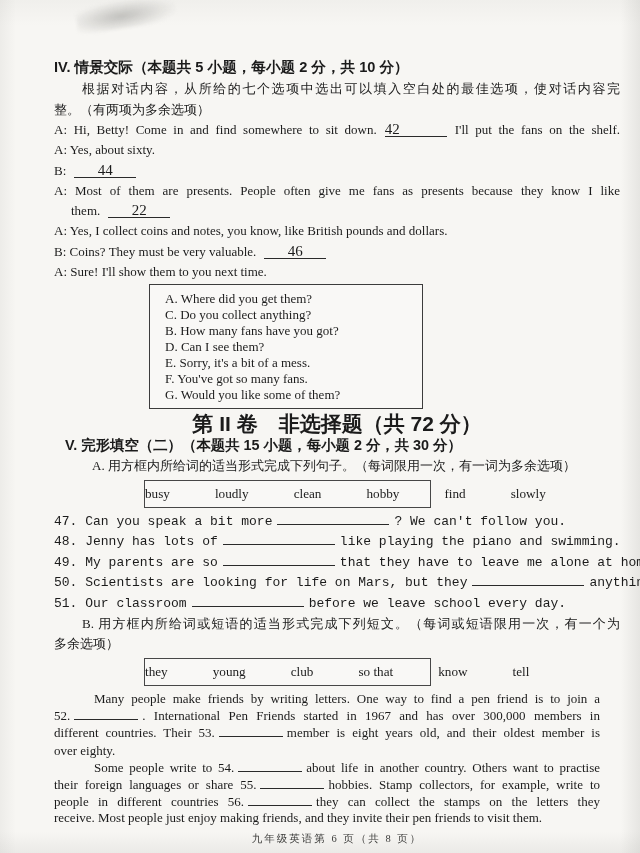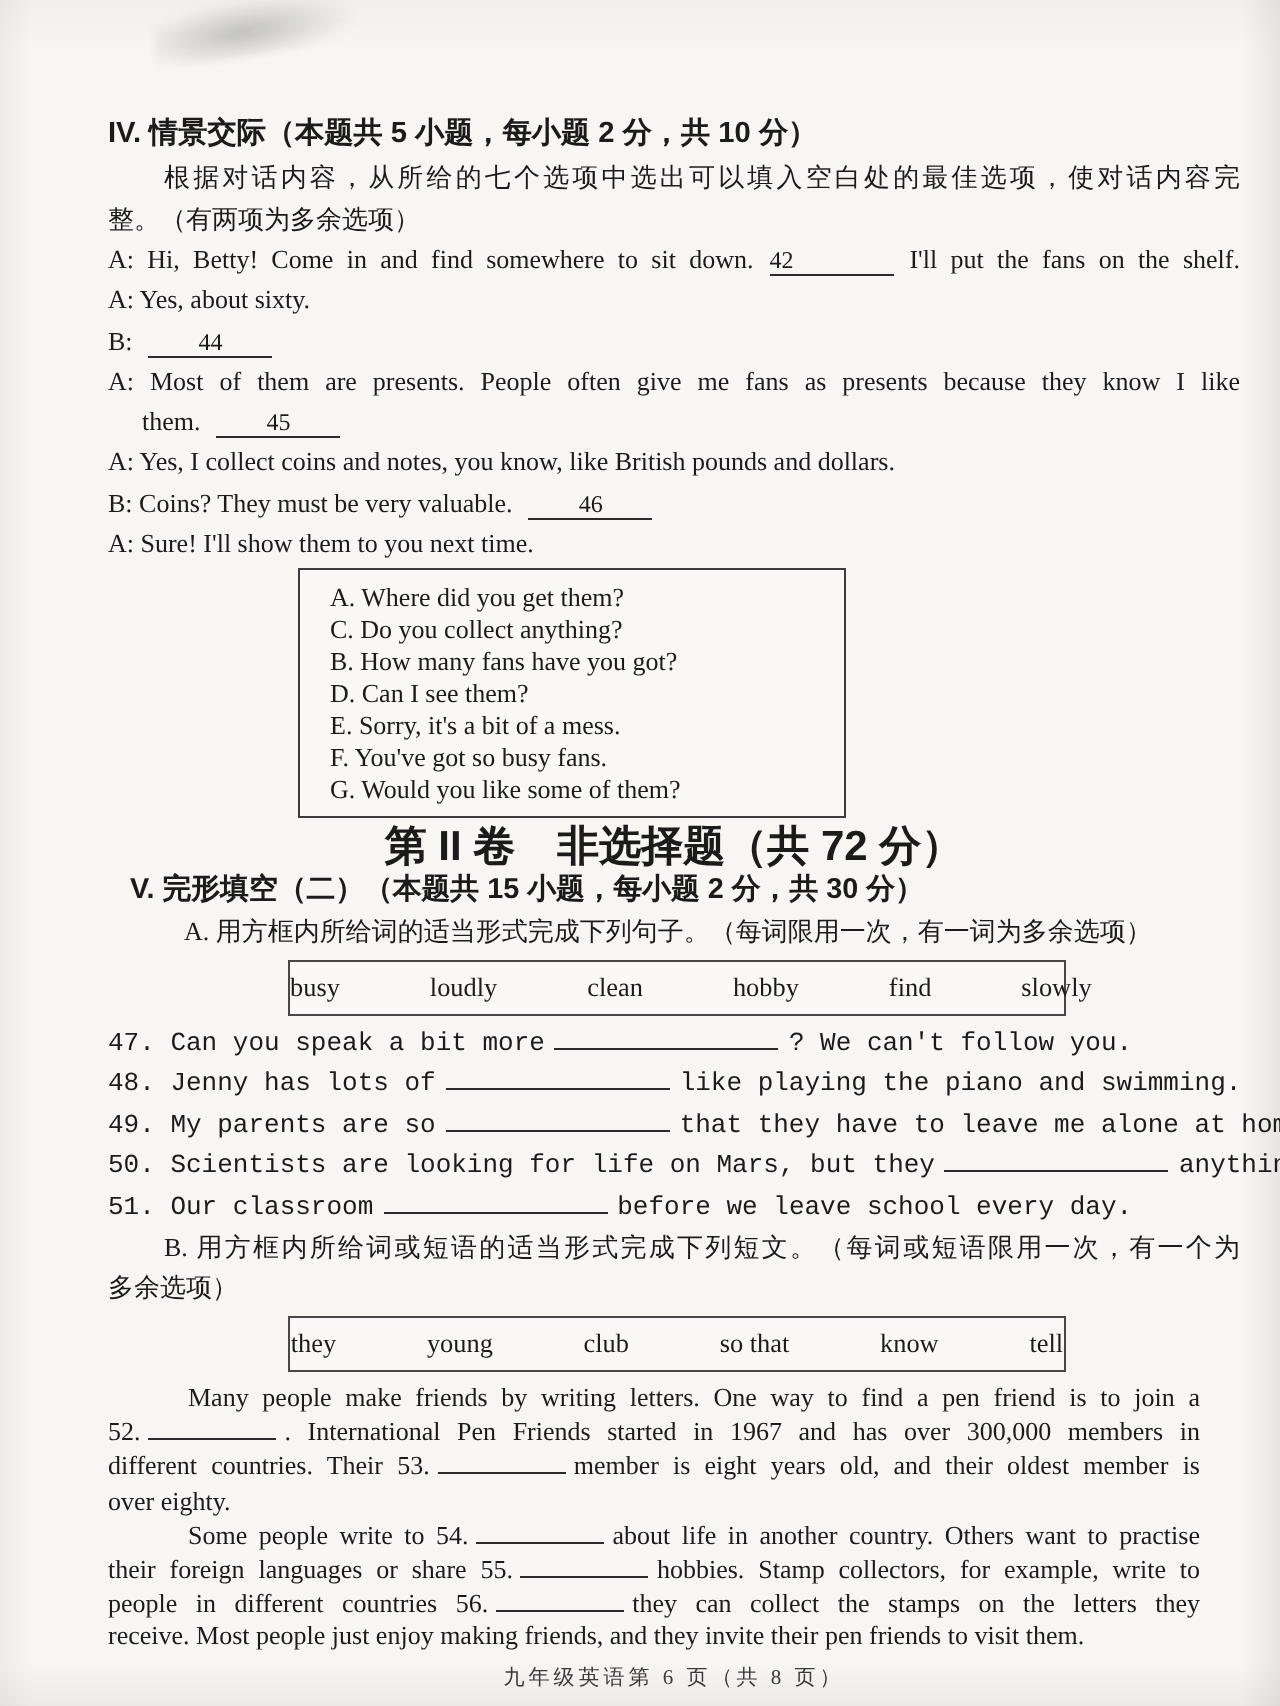"42" .blank-num { font-size: 12px -> 15px }
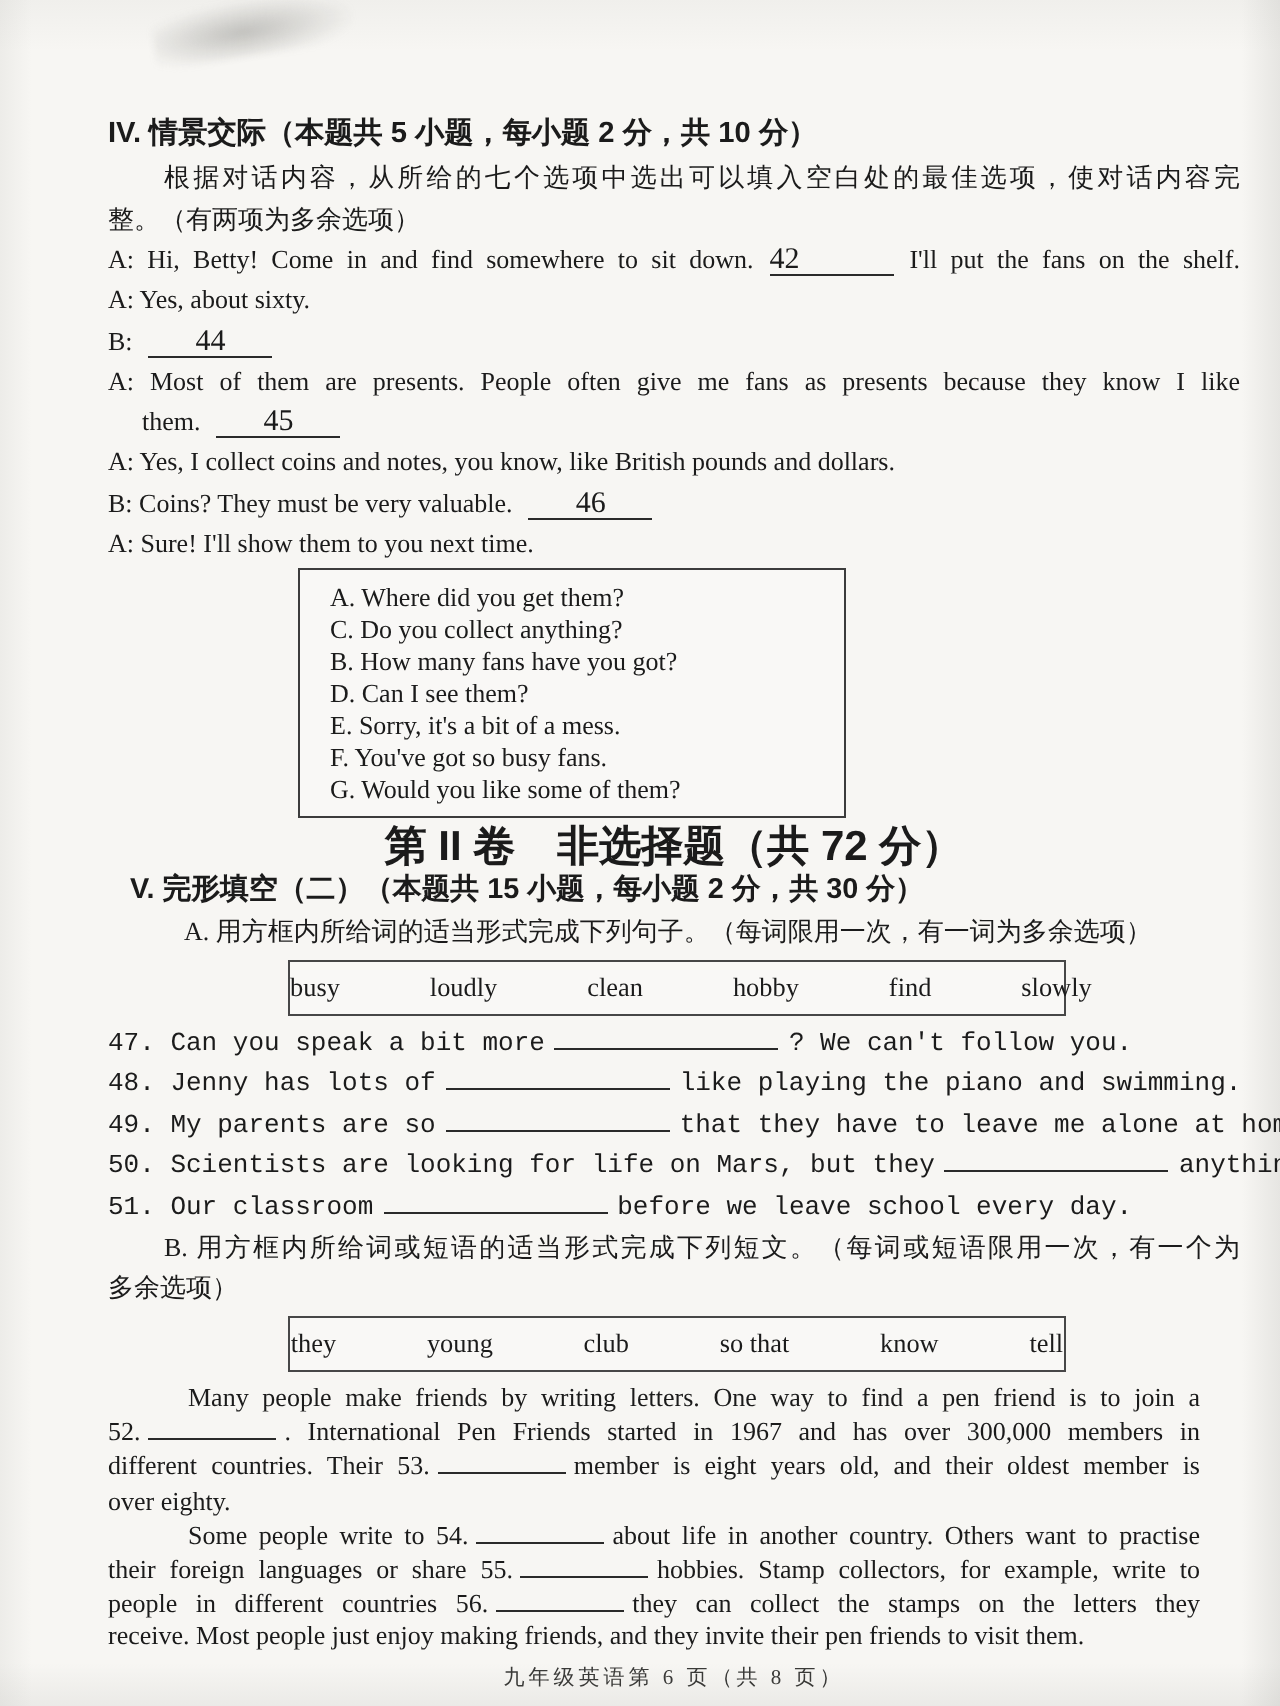"45" span.blank-num { text: 45 -> 22 }
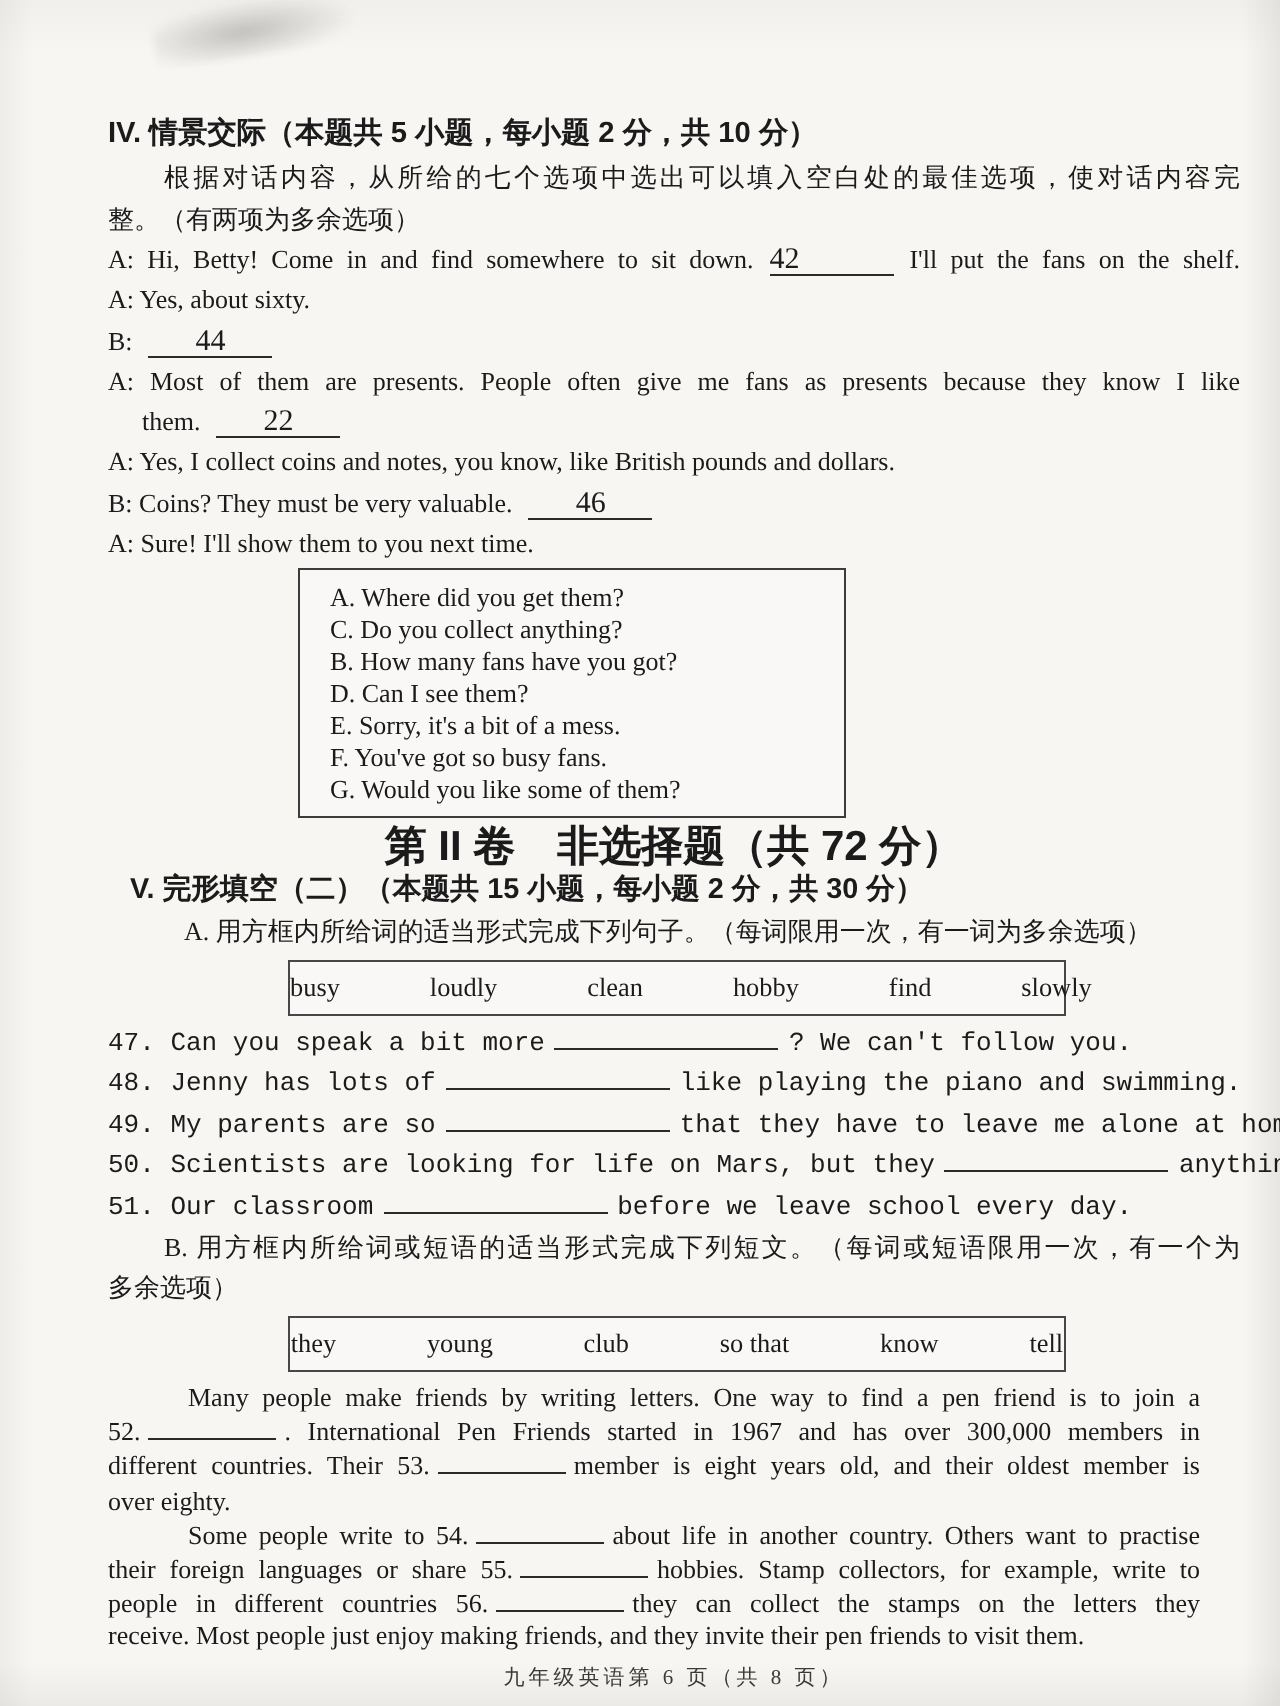"F. You've got so busy" div.option-line { text: busy -> many }
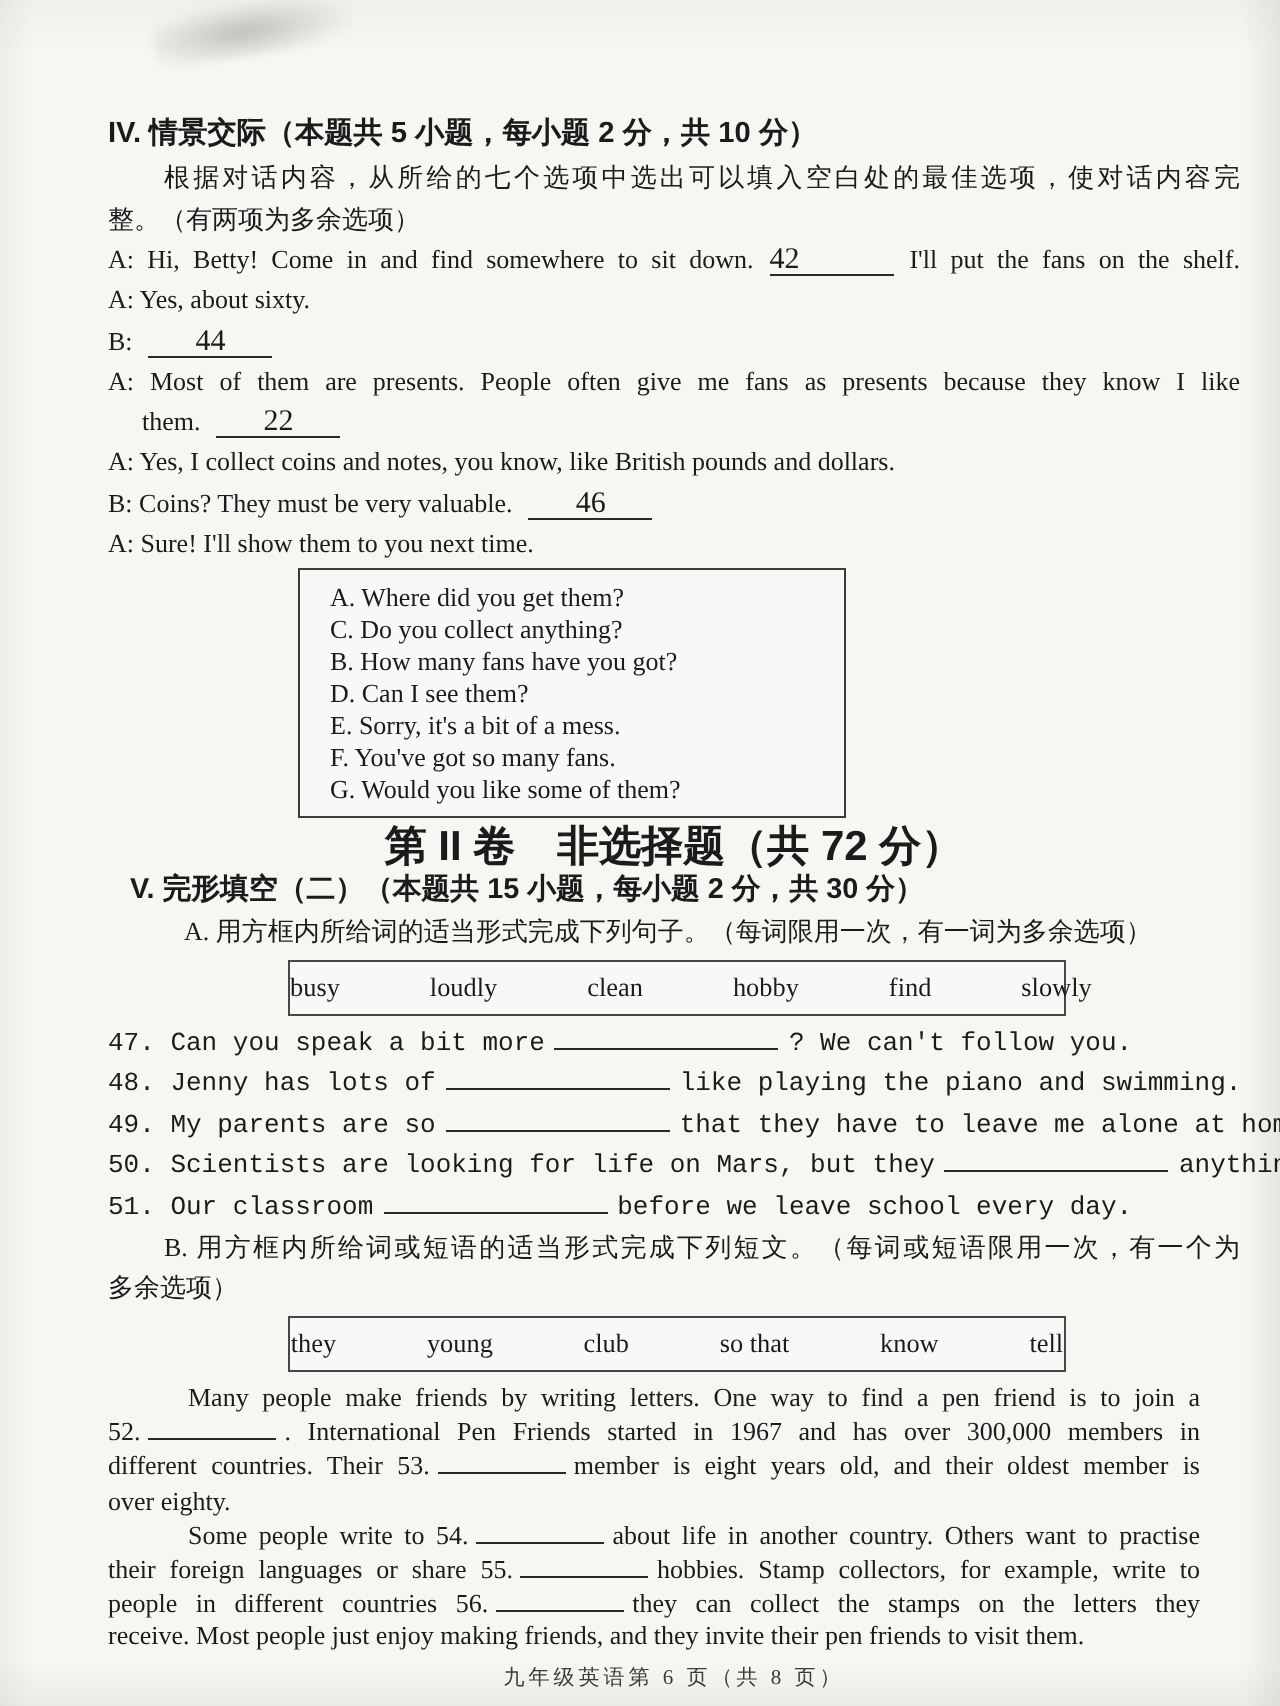"busy" .word-box { width: 389px -> 287px }
